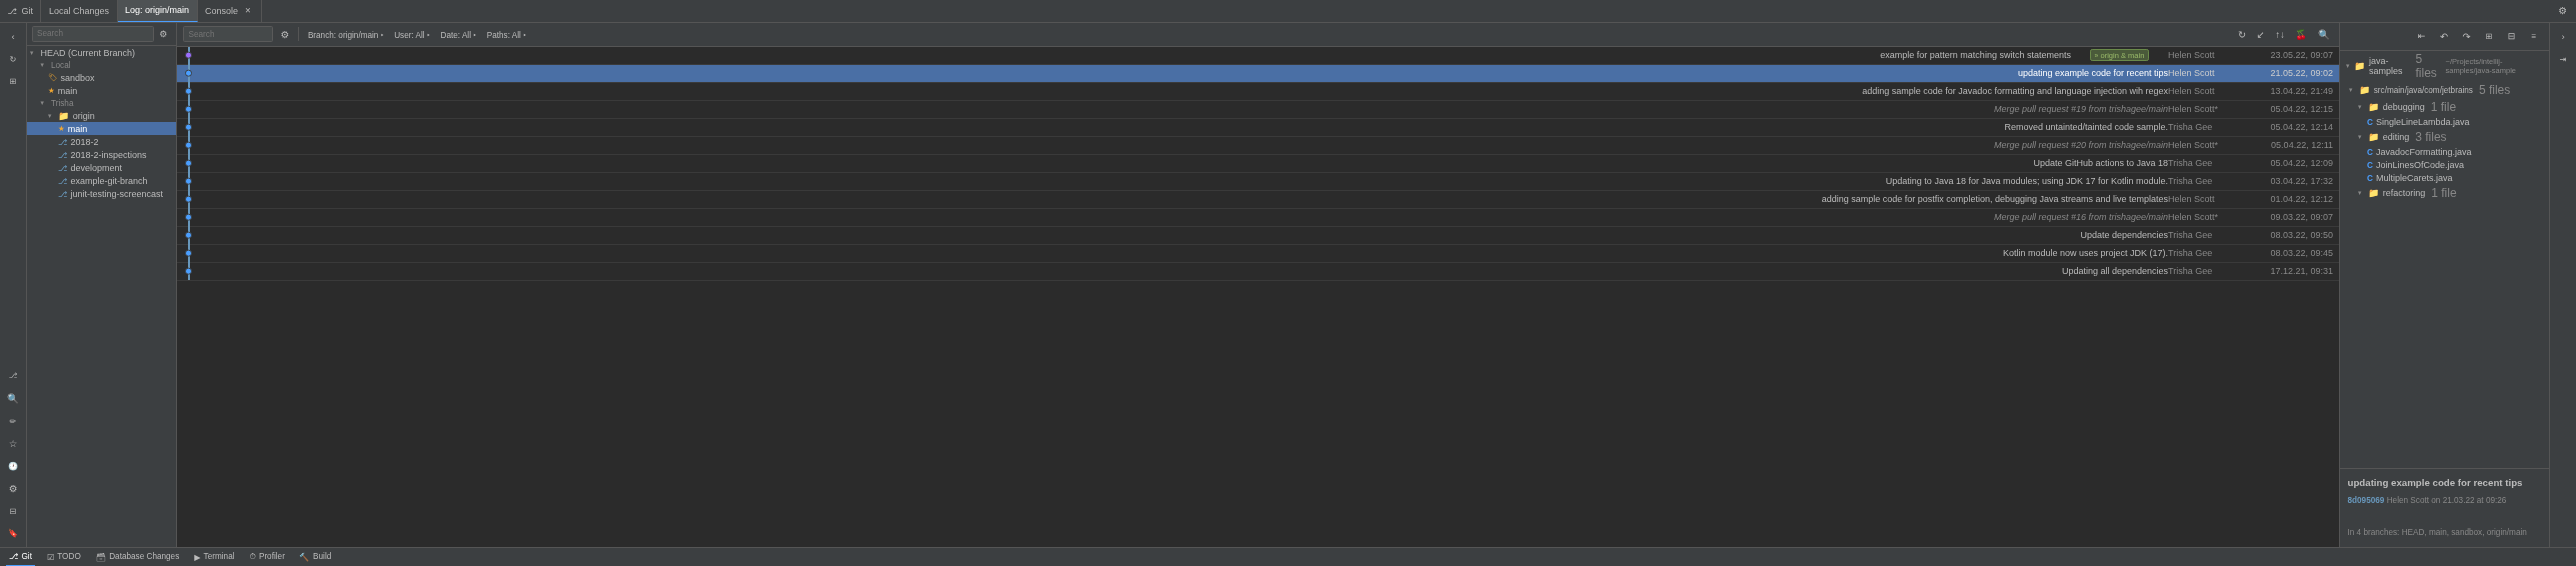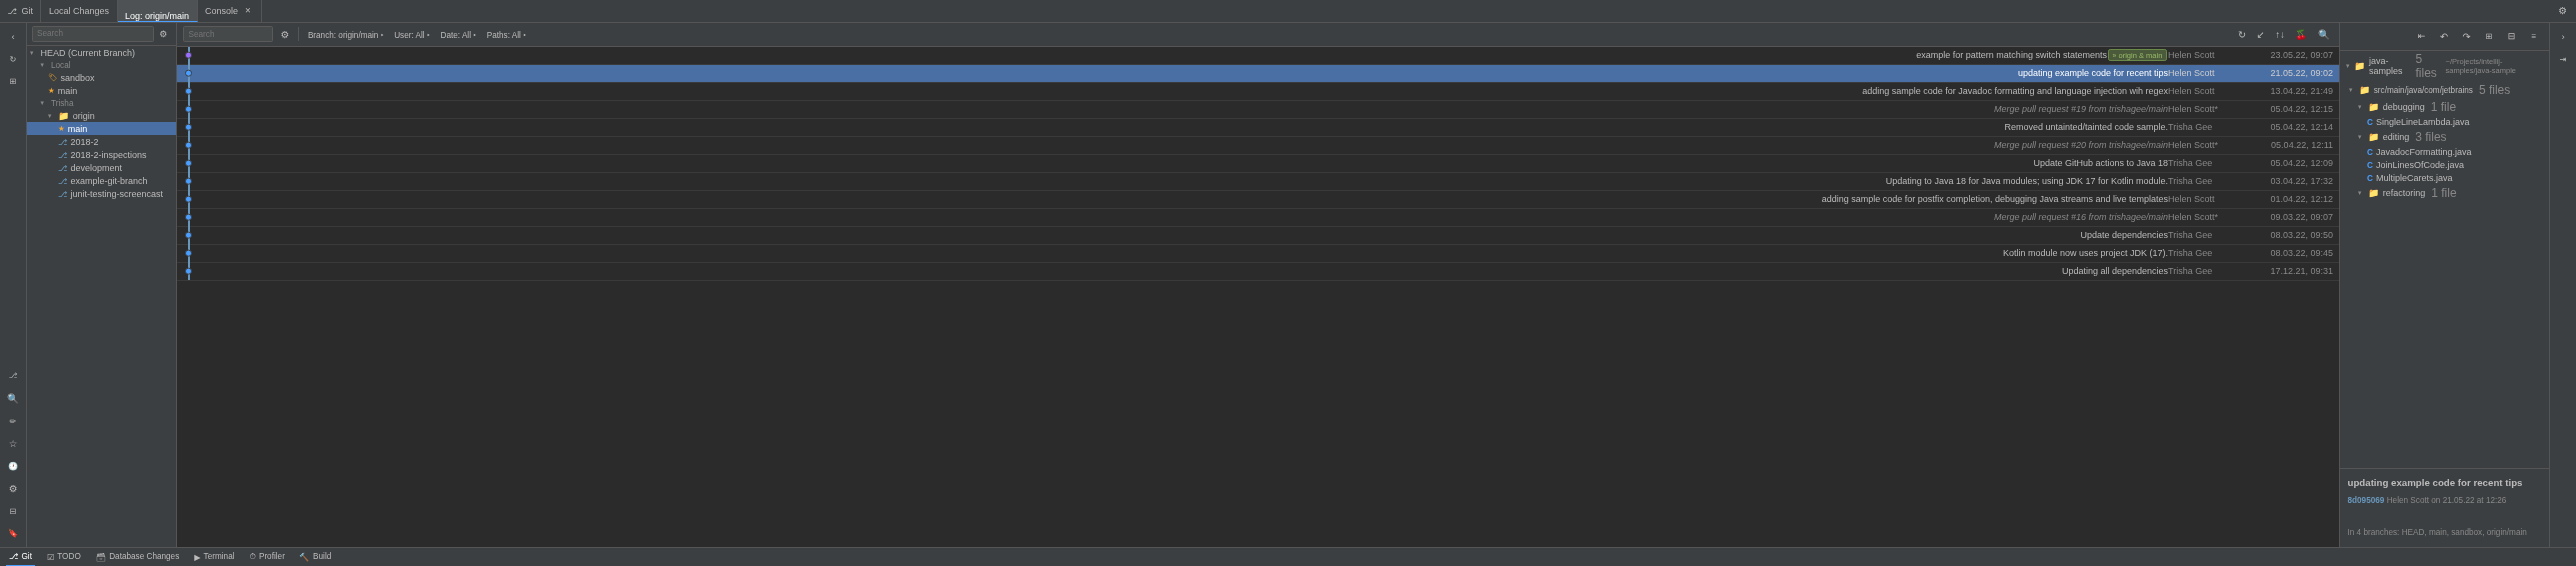"Log: origin/main" .tab.active { align-items: flex-end -> none }
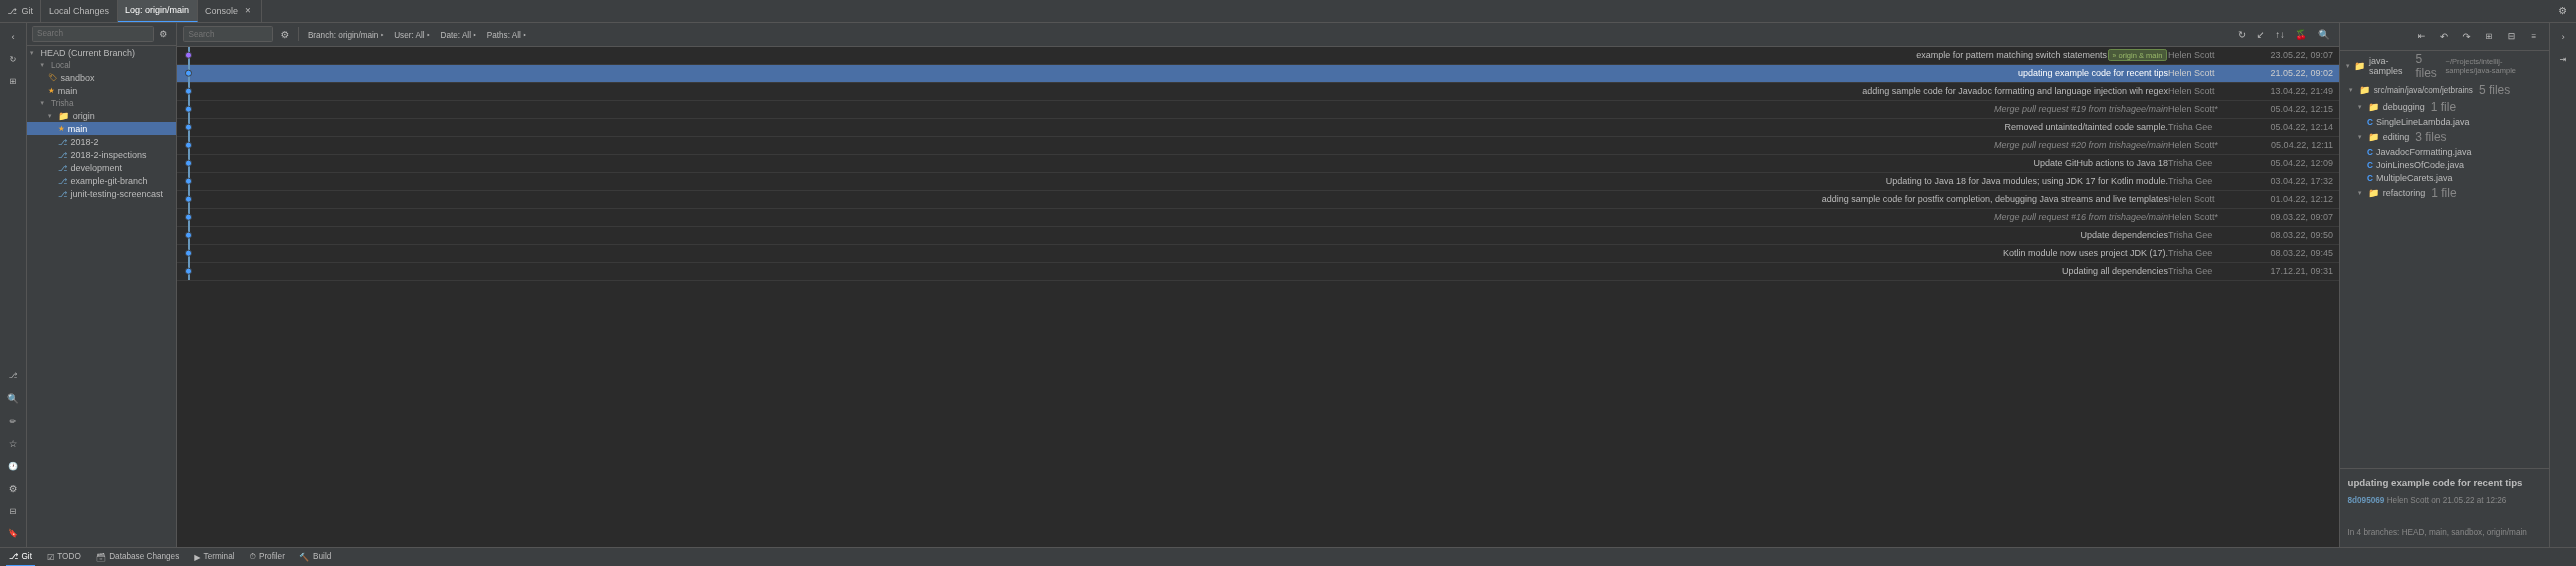"origin & main" .commit-tags { margin: 0 1px -> 0 19px }
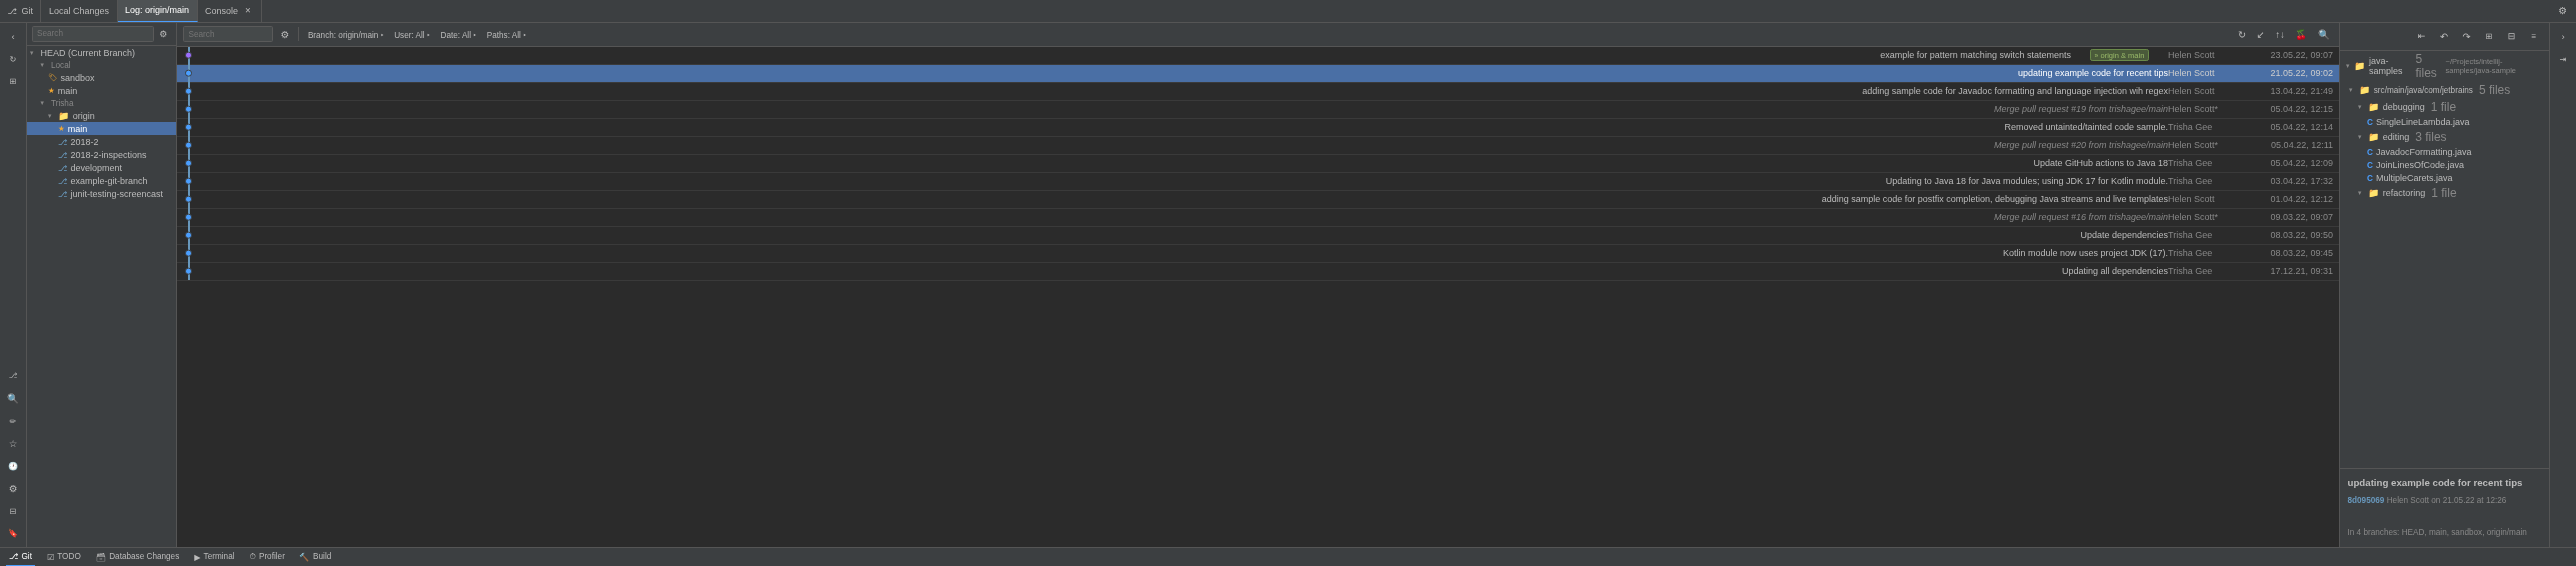"on 21.05.22 at 12:26" span { text: 21.05.22 at 12:26 -> 21.03.22 at 09:26 }
